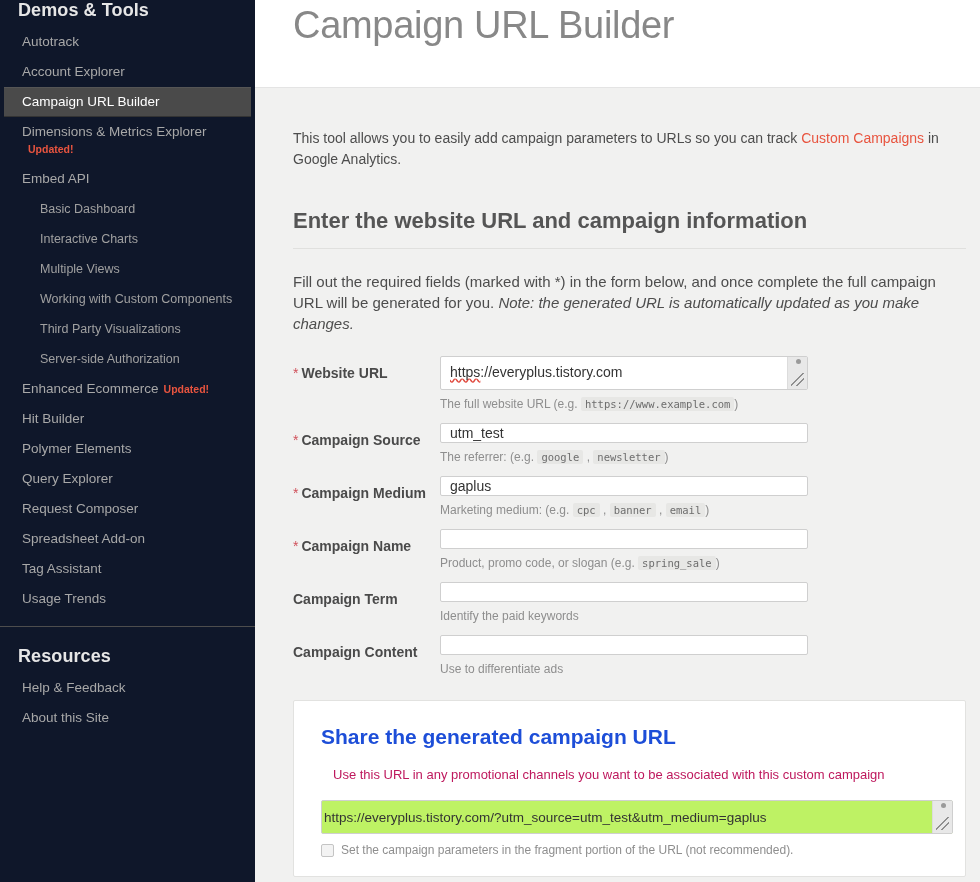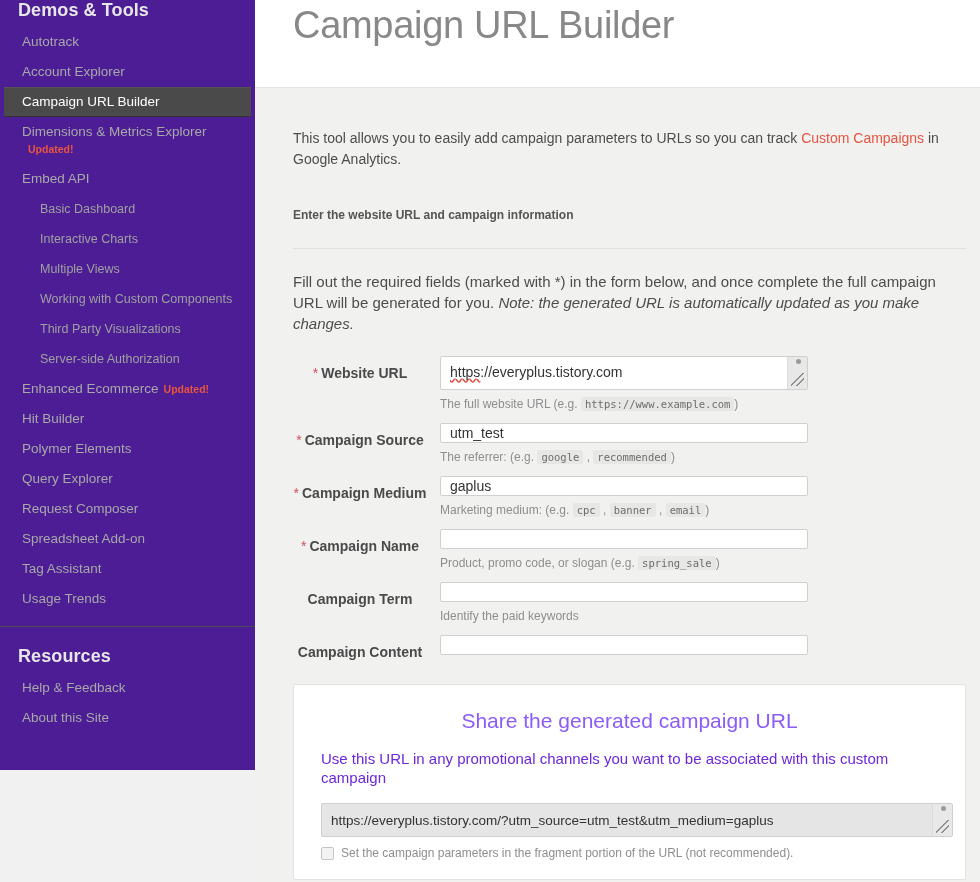"Demos & Tools" .sidebar { background: #4c1d95 -> #0f172a; height: 770px -> 882px }
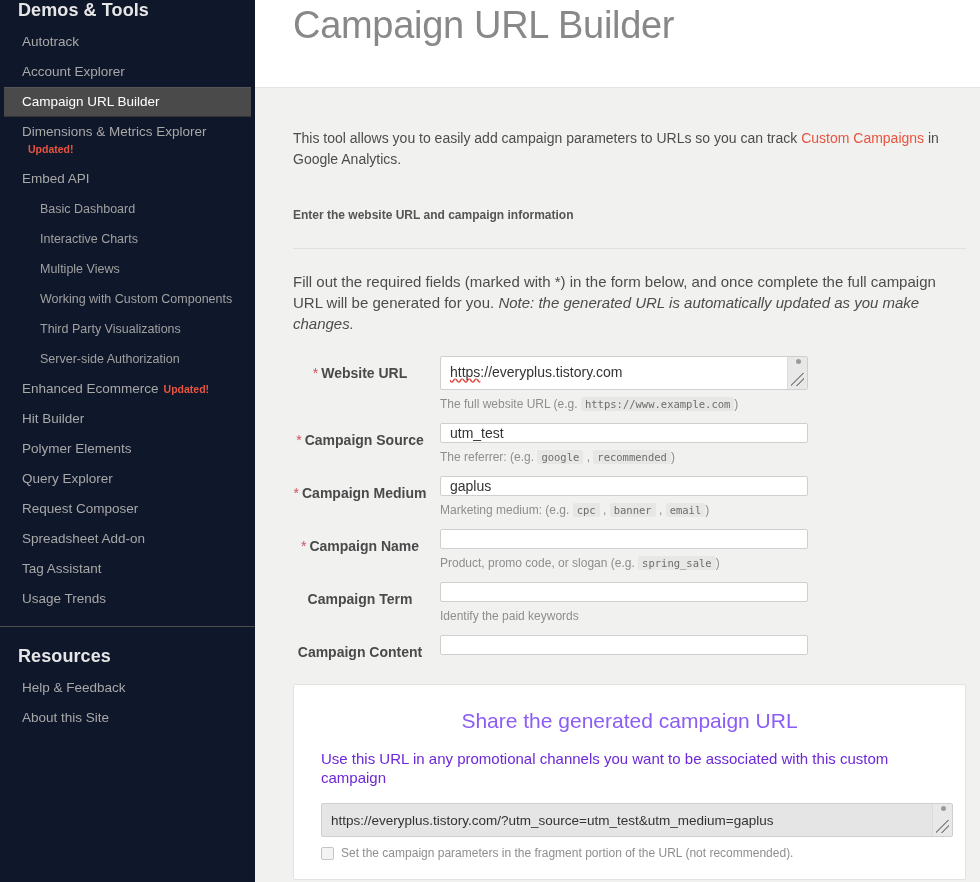"Enter the website URL and" .section-title { font-size: 12px -> 22px; padding-bottom: 26px -> 14px }
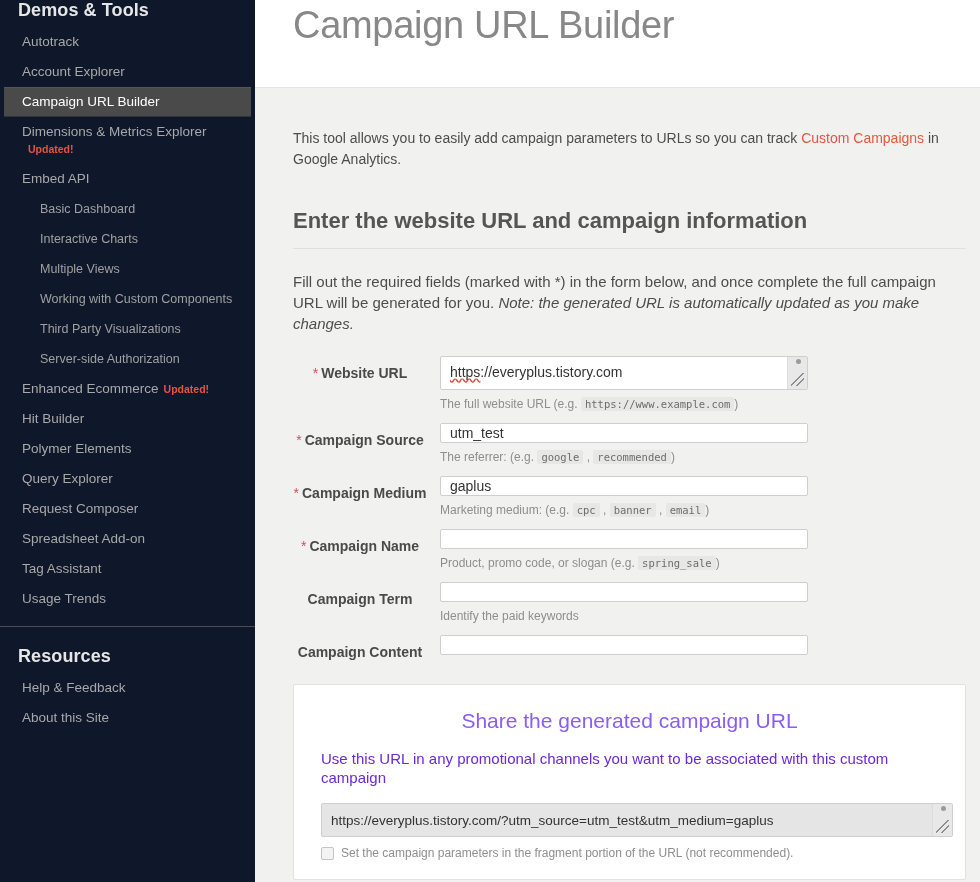"* Website URL" .form-label { text-align: center -> left }
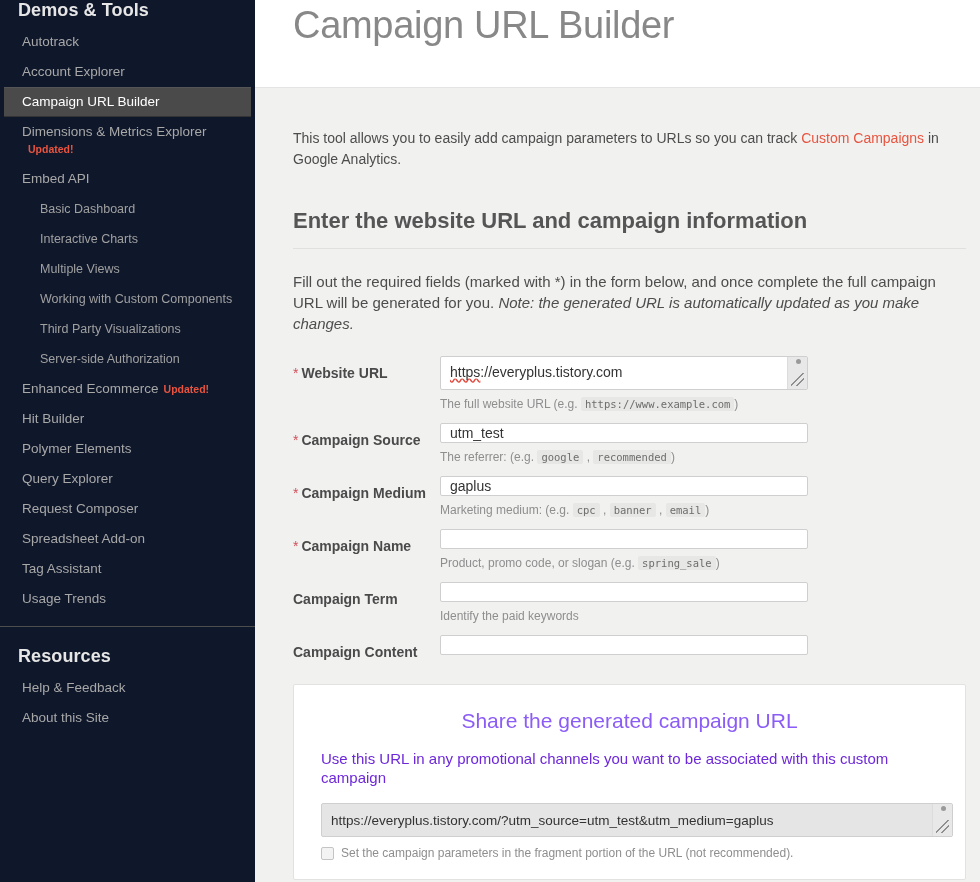"recommended" code { text: recommended -> newsletter }
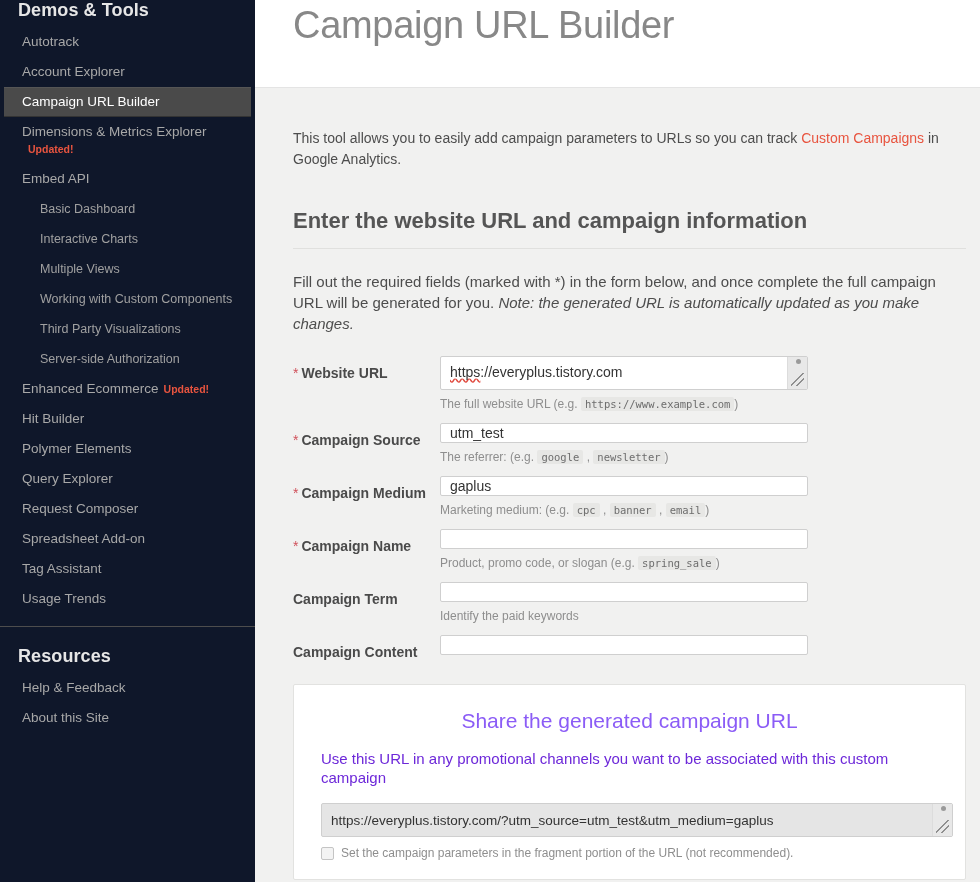"Use to differentiate ads" div.hint { html: none -> <div><span>Use to differentiate ads</span></div> }
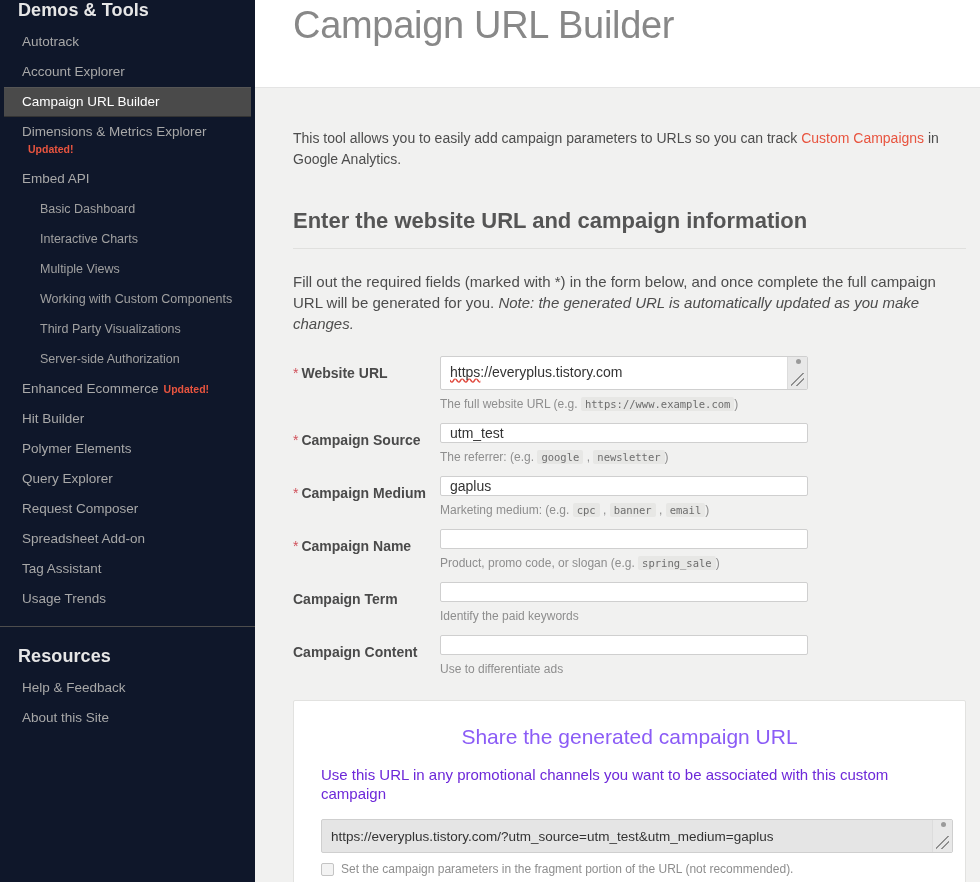"Share the generated campaign URL" .share-title { color: #8b5cf6 -> #1d4ed8; font-weight: normal -> bold; text-align: center -> none }
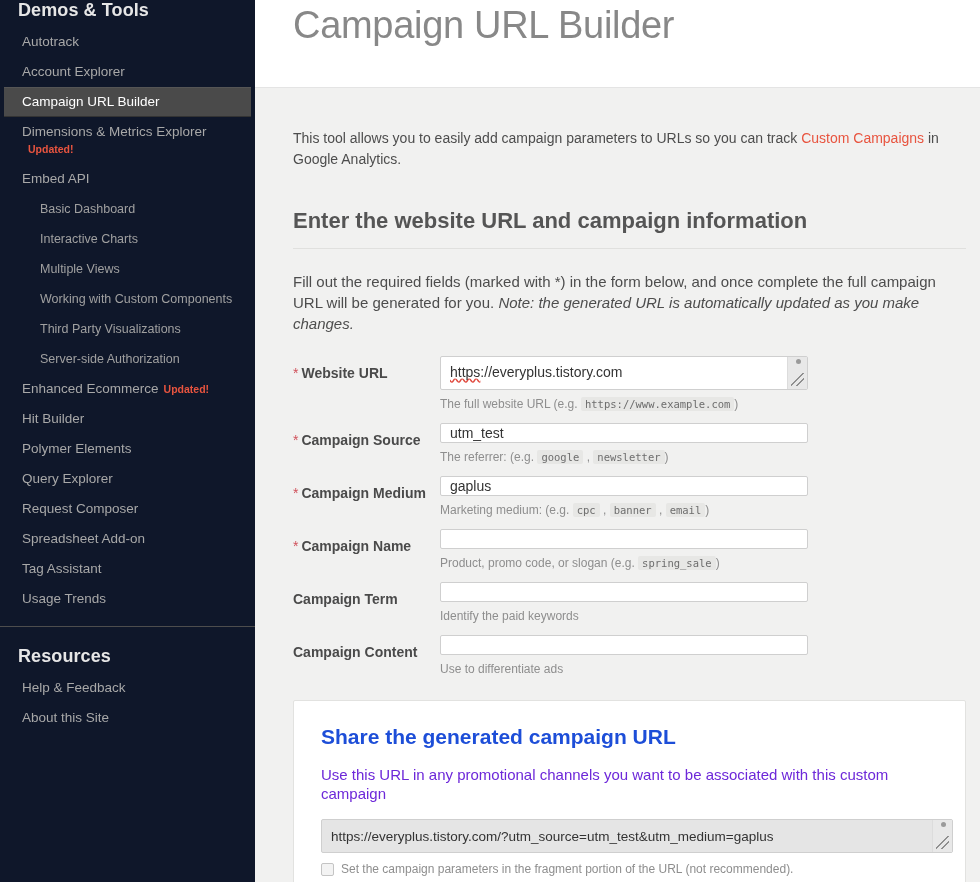"Use this URL in any" .share-sub { color: #6d28d9 -> #be185d; font-size: 15px -> 13px; margin: 0 0 16px 0 -> 0 0 16px 12px }
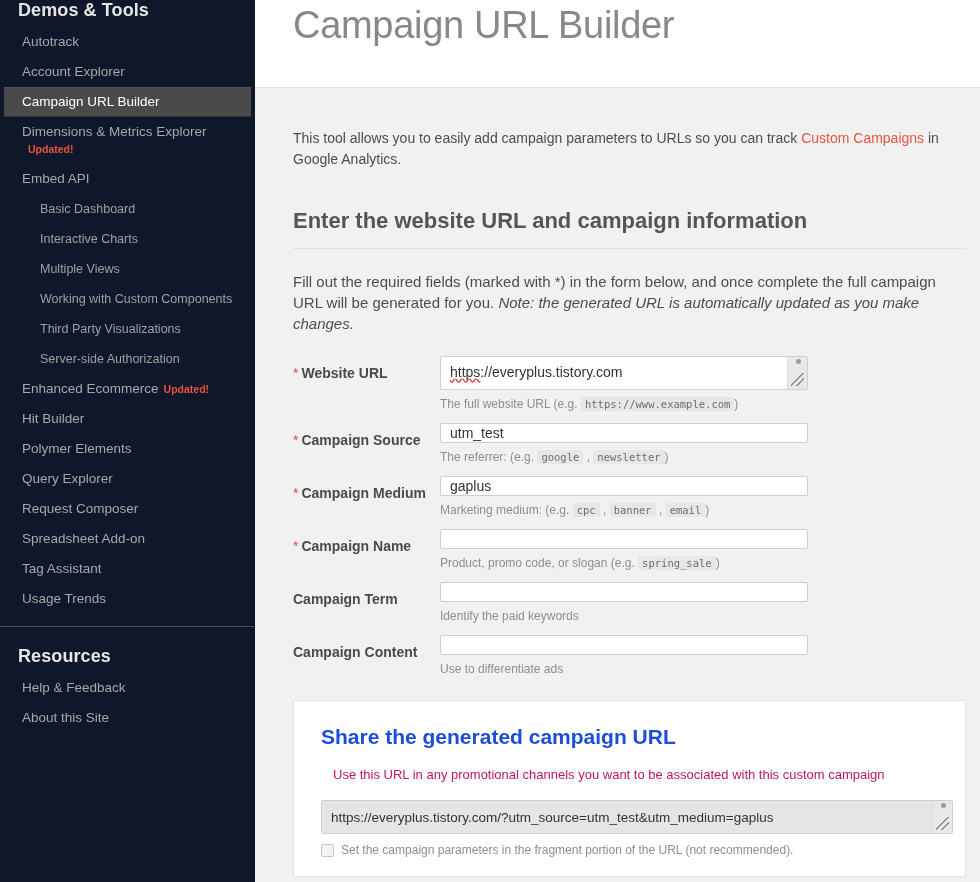"https://everyplus.tistory.com/?utm_sourc" .share-area { background: #e5e5e5 -> #bef264; padding: 7px 24px 7px 9px -> 7px 24px 7px 2px }
